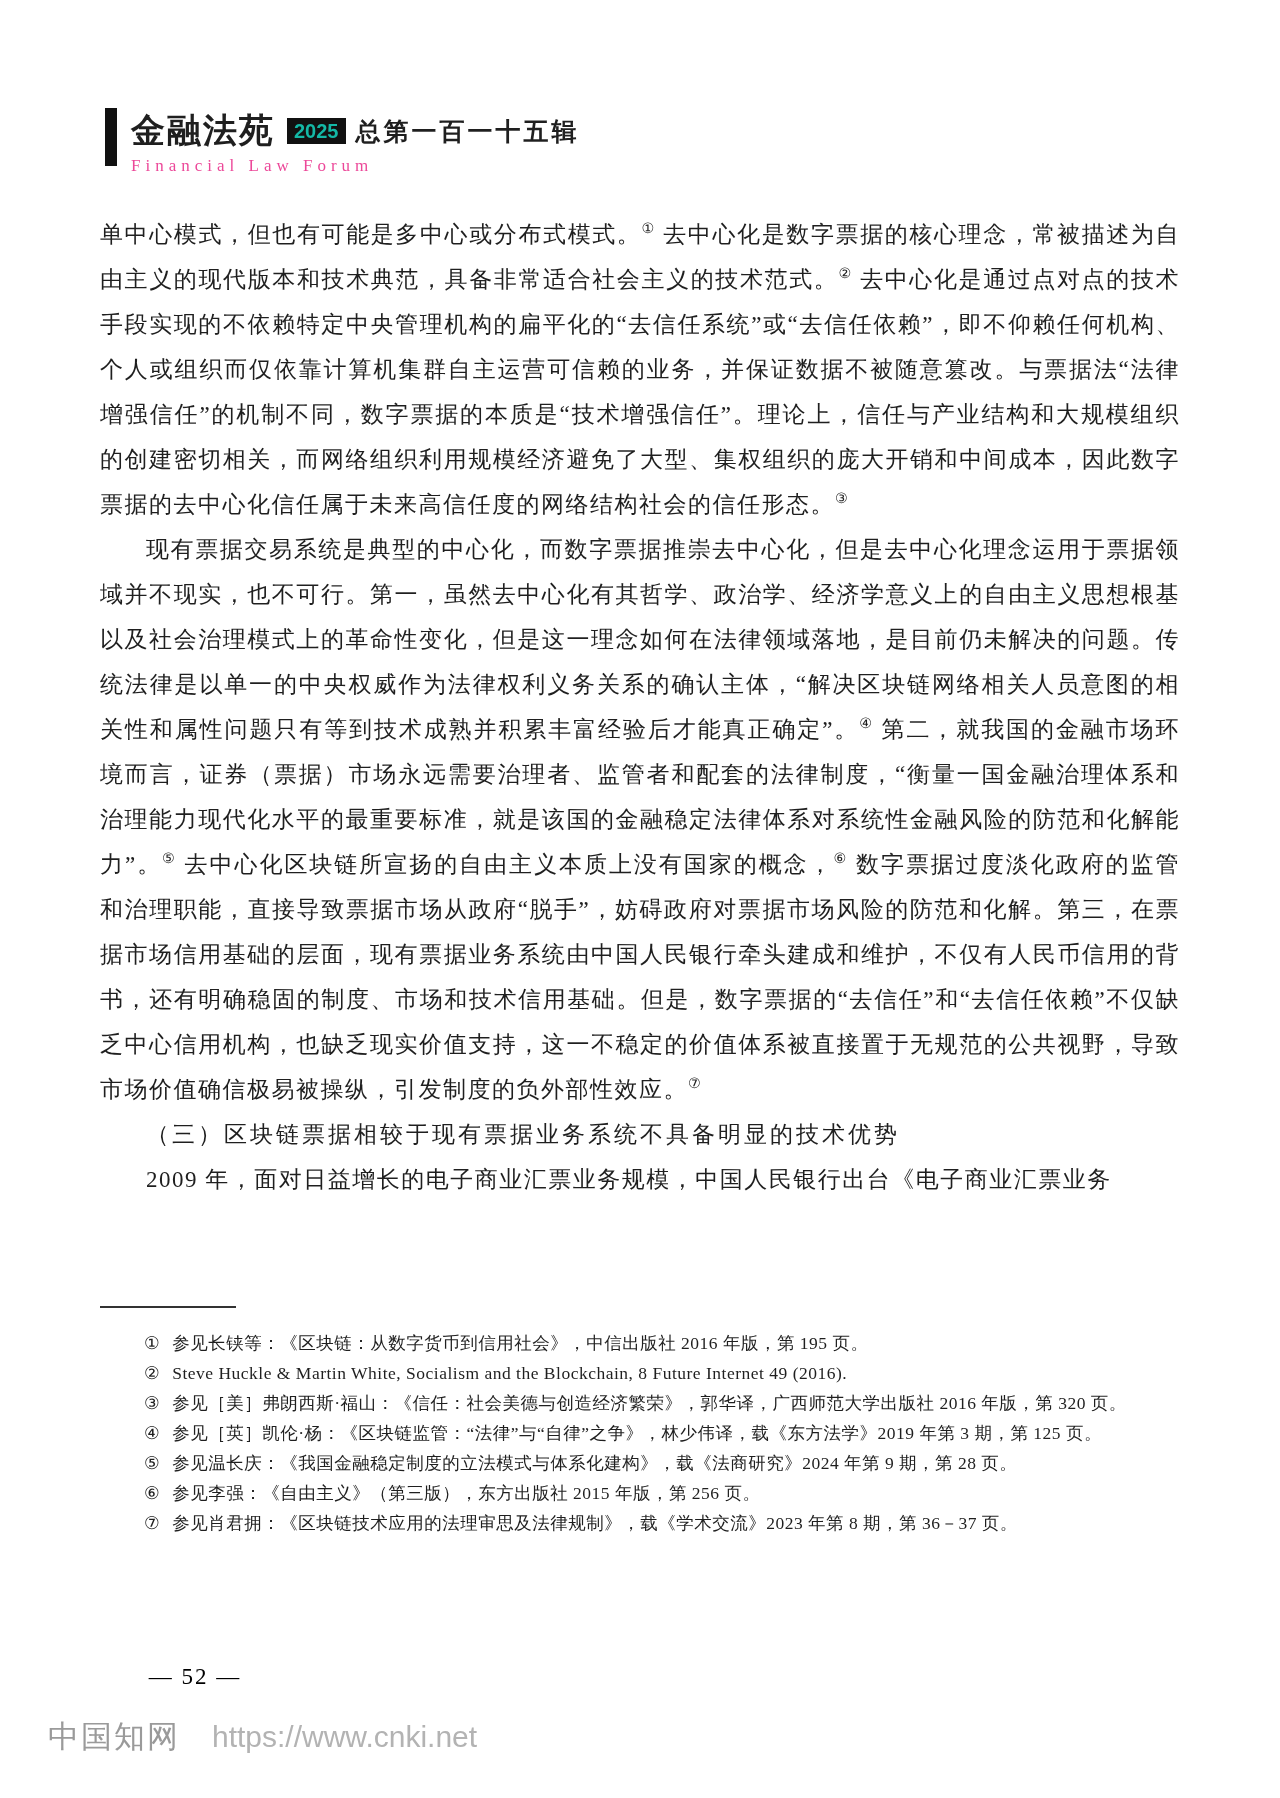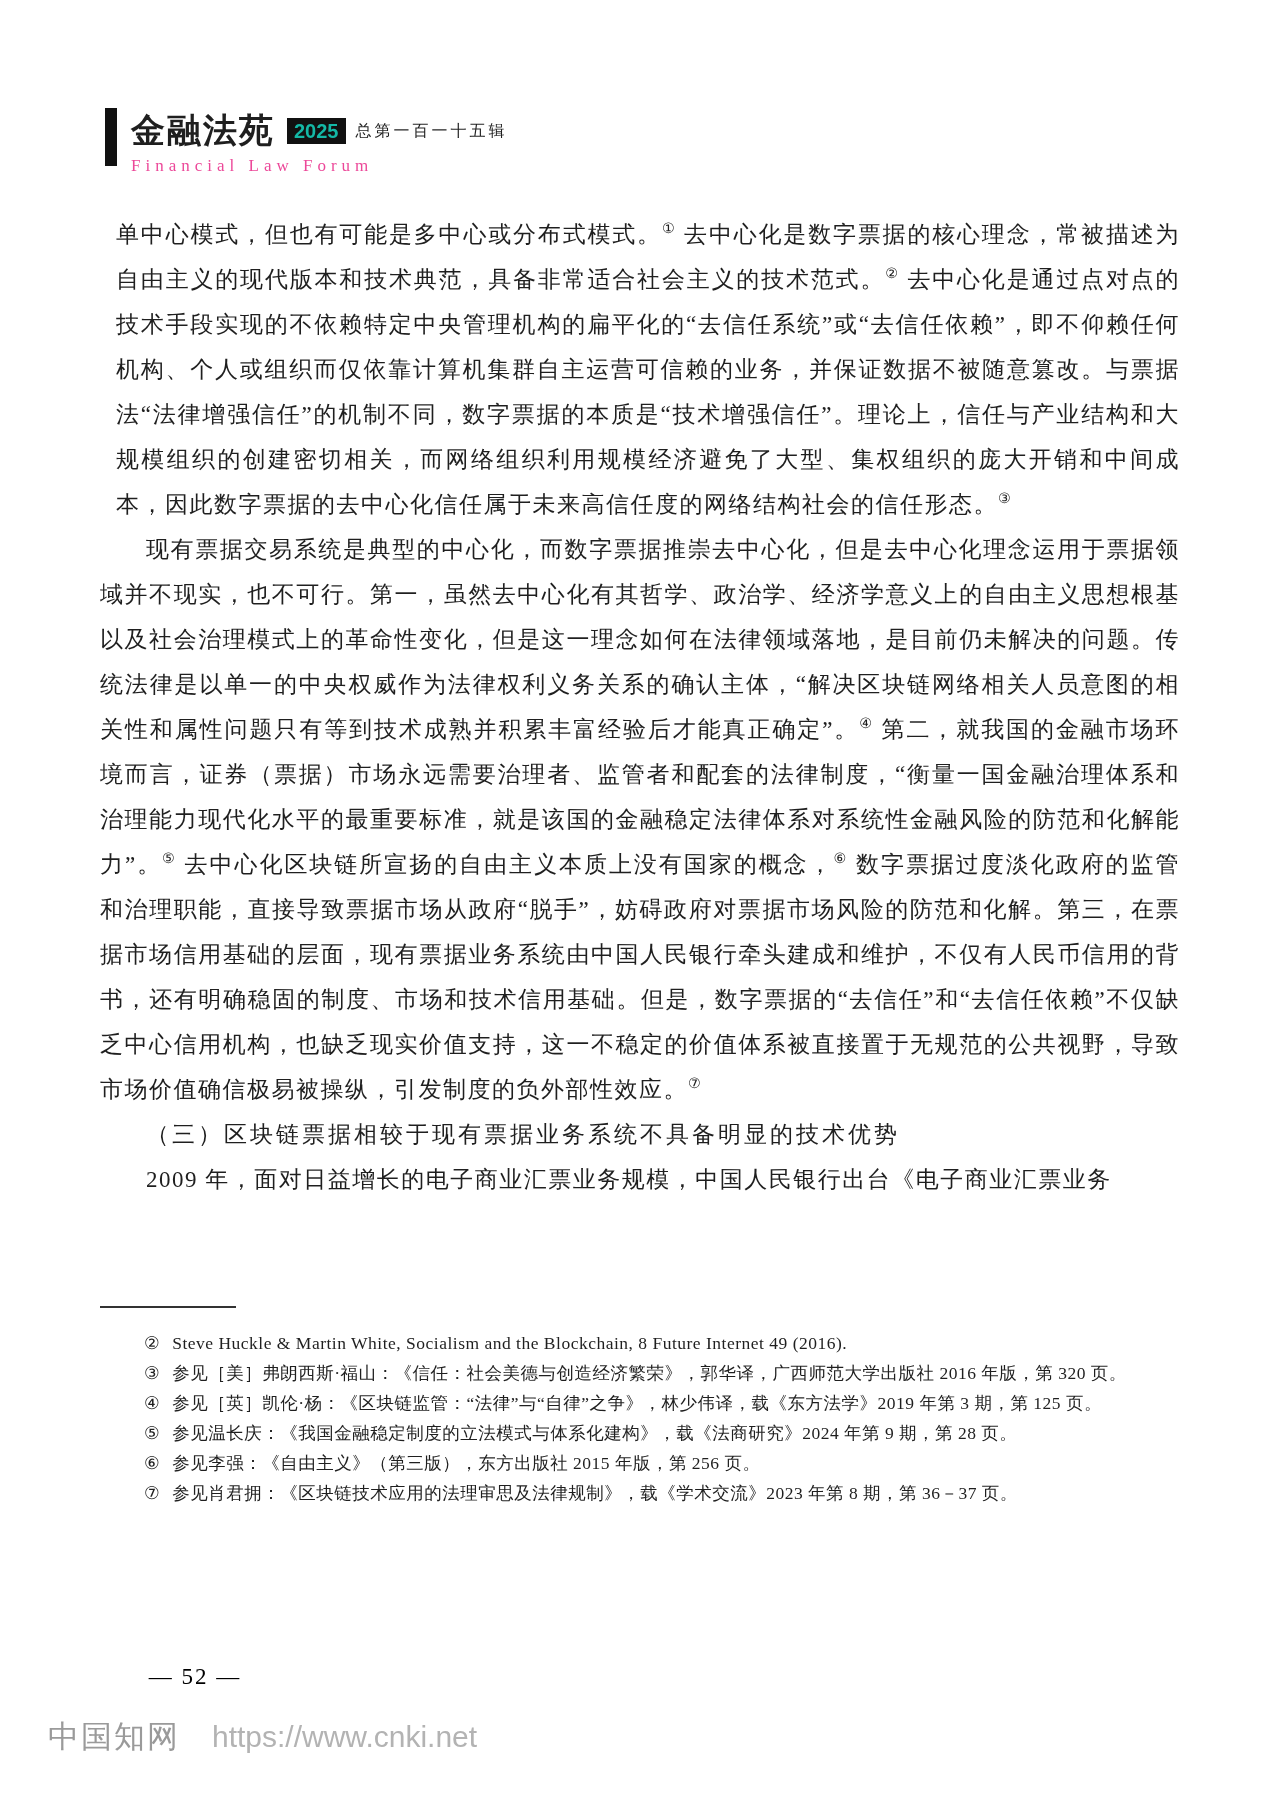"总第一百一十五辑" .issue { font-size: 16px -> 25px; font-weight: normal -> bold }
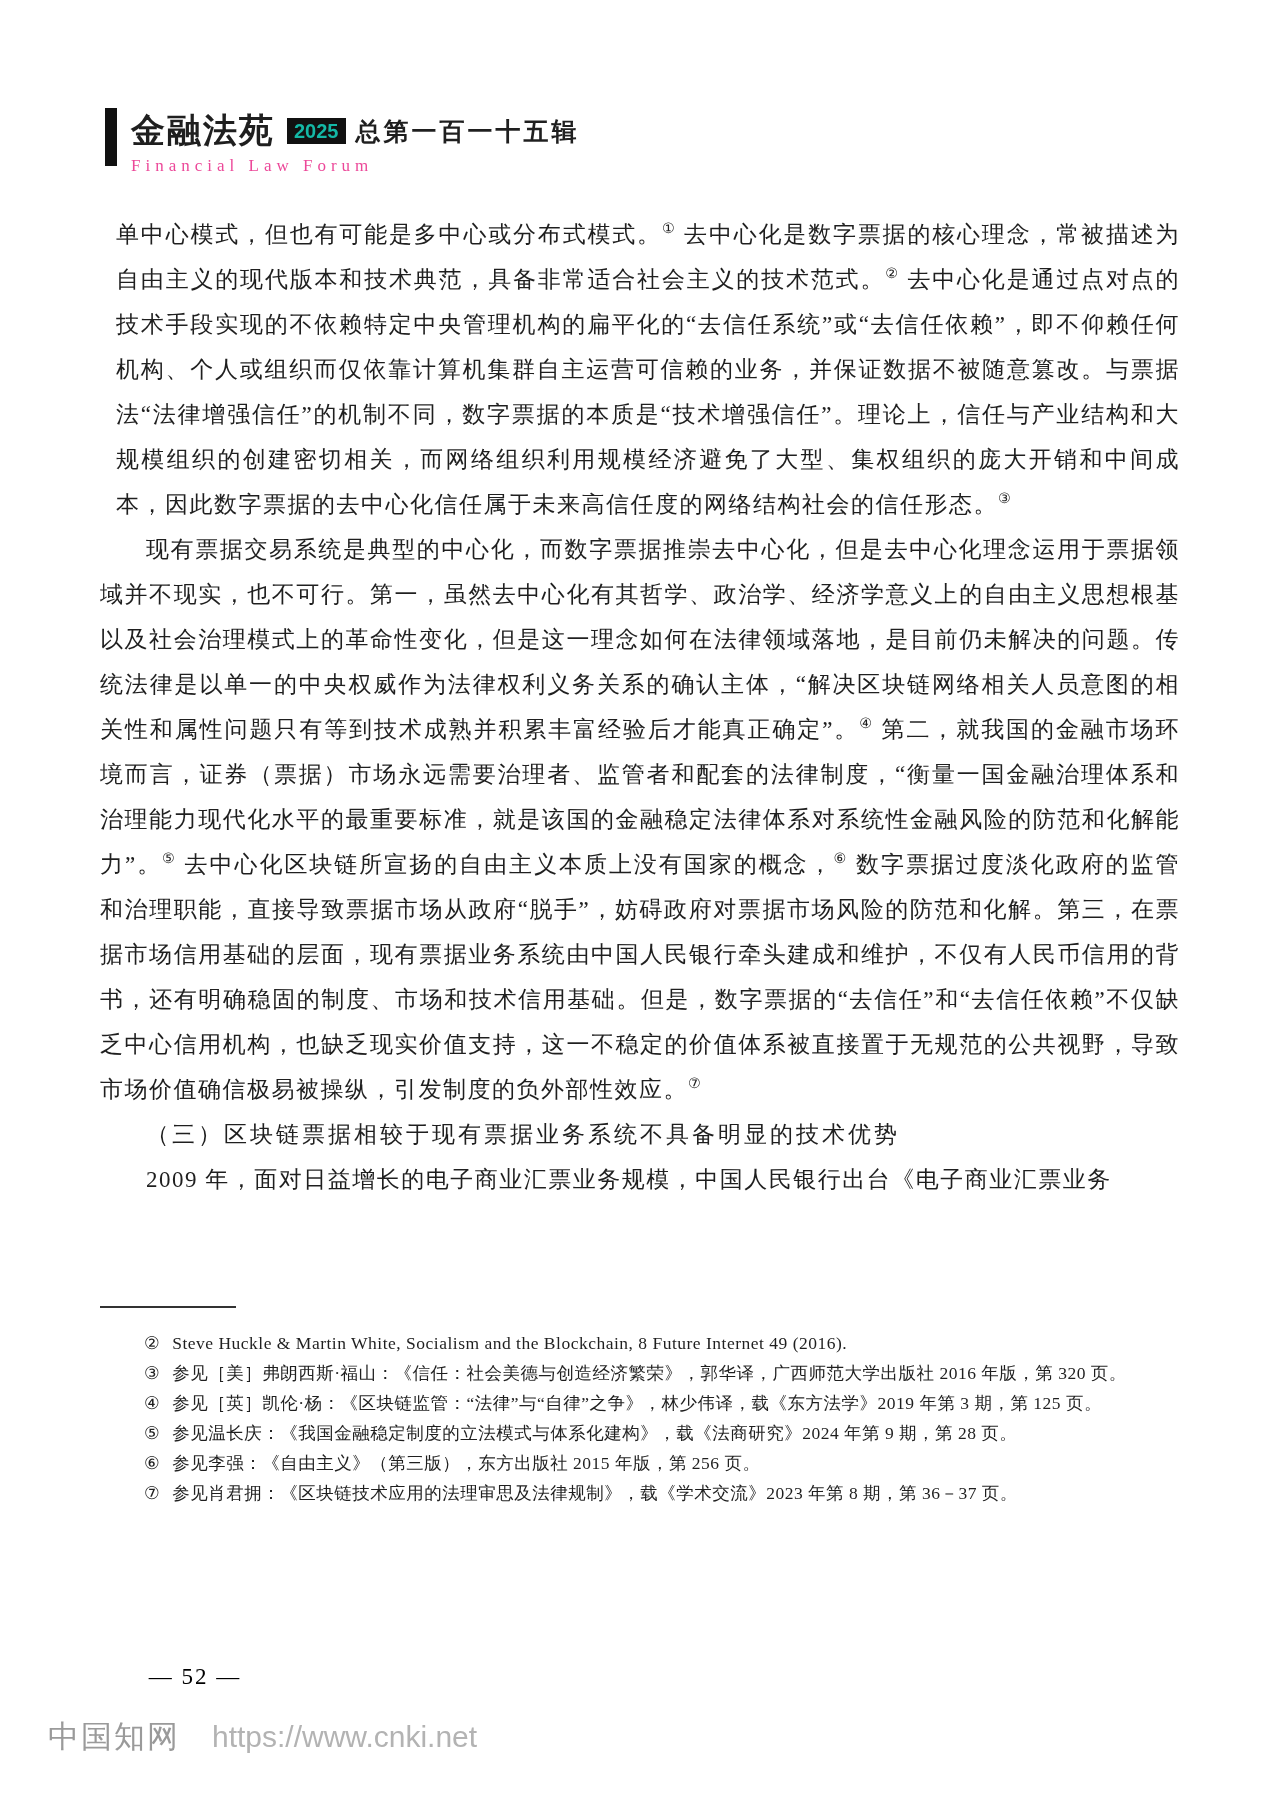"单中心模式，但也有可能是多中心或分布式模式。①" .body-p.no-indent { margin-left: 16px -> none }
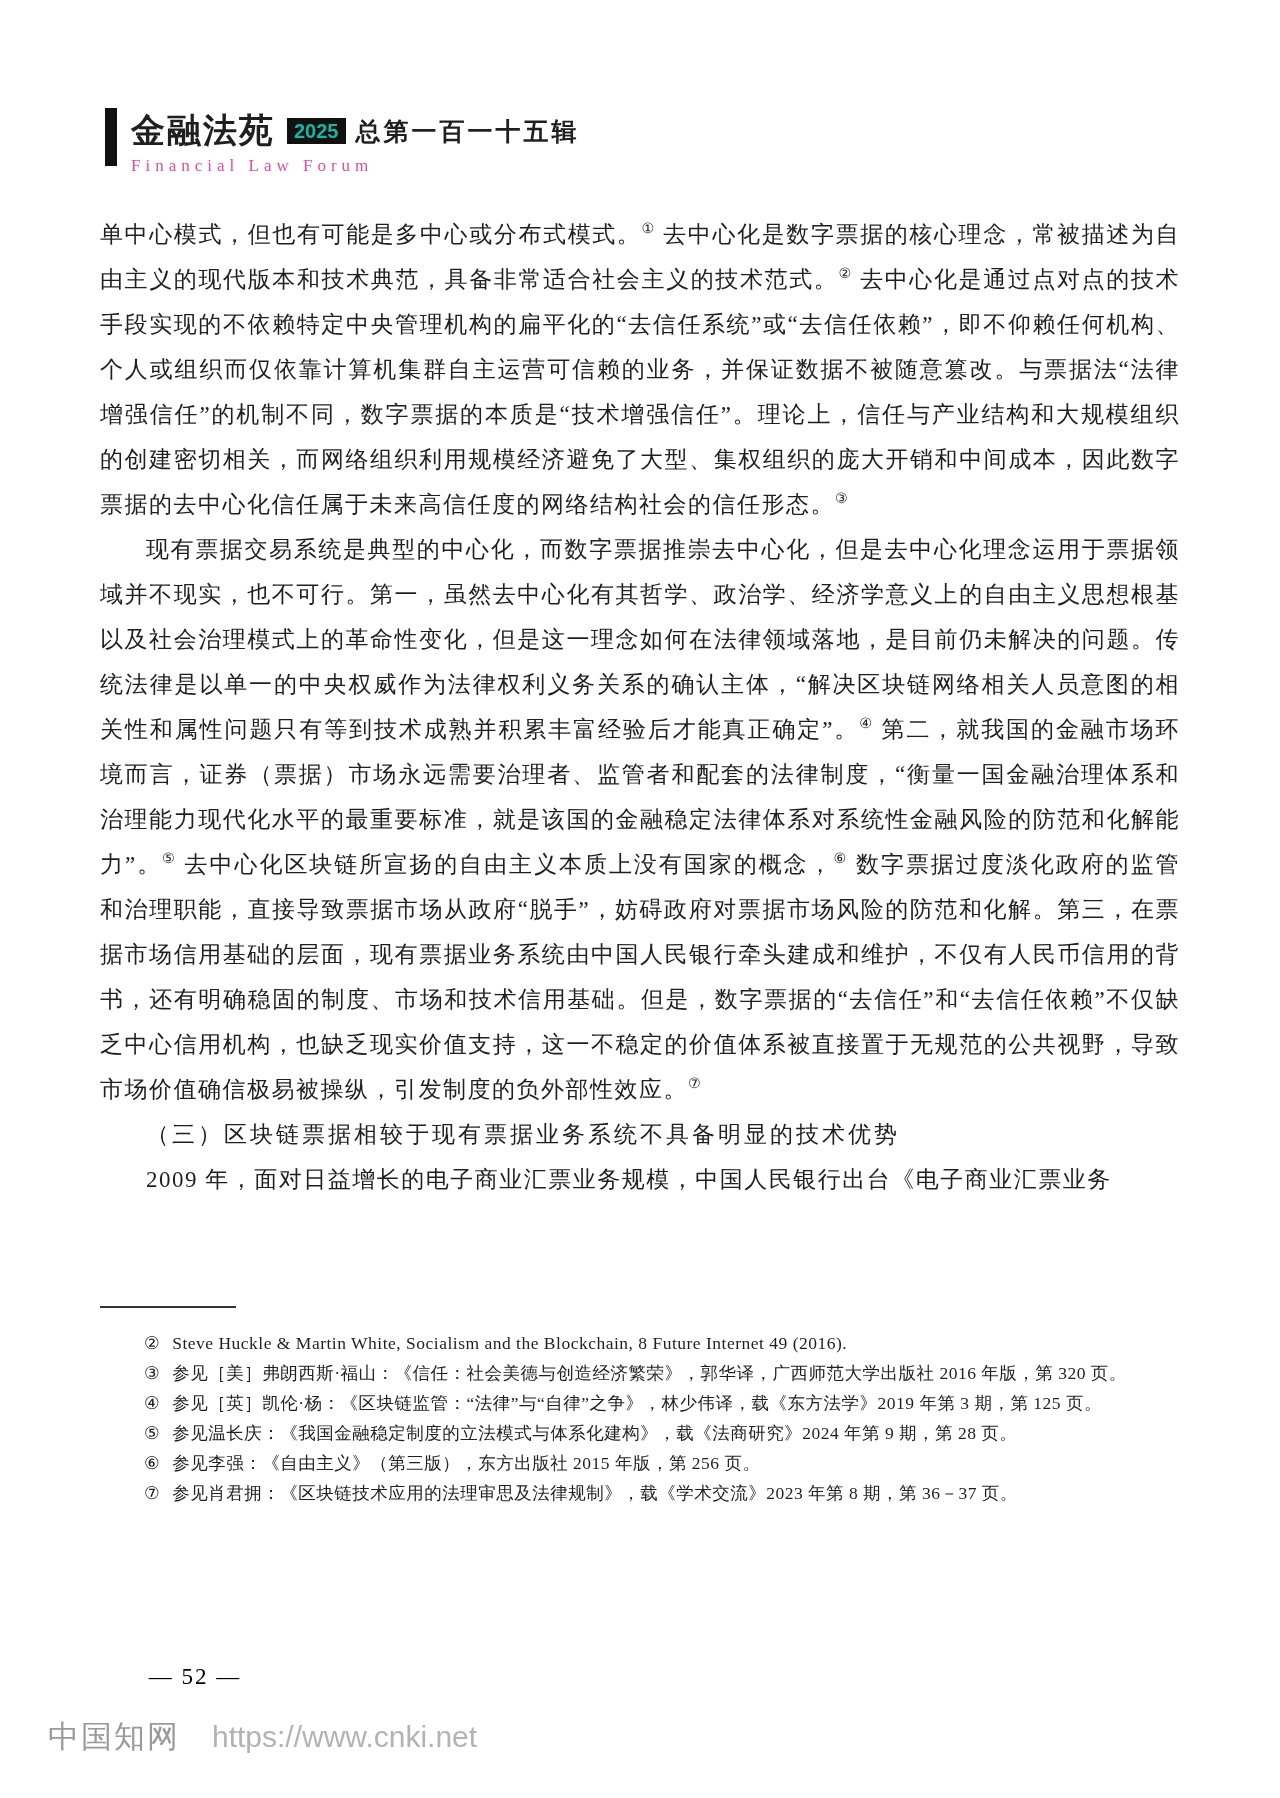"① 参见长铗等：《区块链：从数字货币到信用社会》，中信出版社 2016 年版，第" p.fn { html: none -> <p><span>①</span><span>参见长铗等：《区块链：从数字货币到信用社会》，中信出版社 2016 年版，第 195 页。</span></p> }
